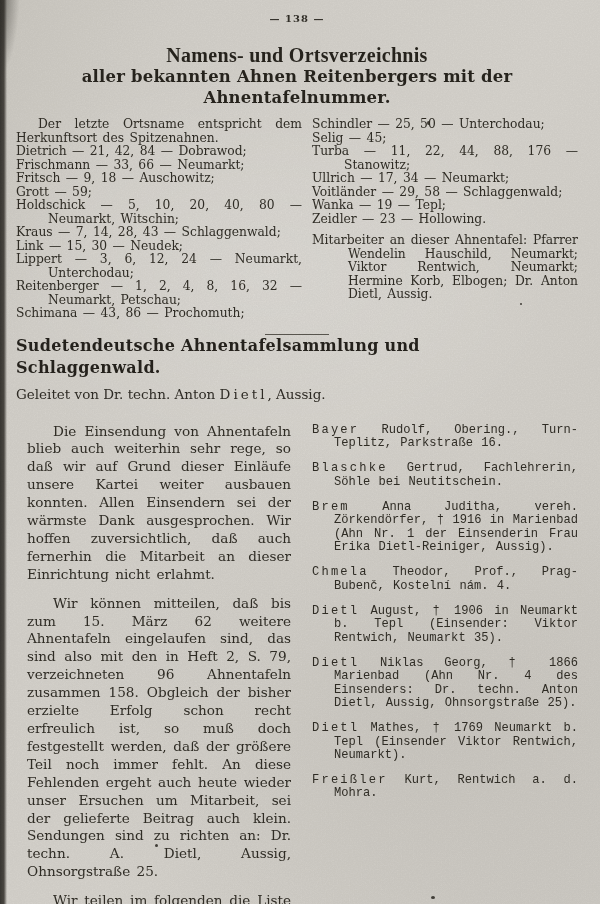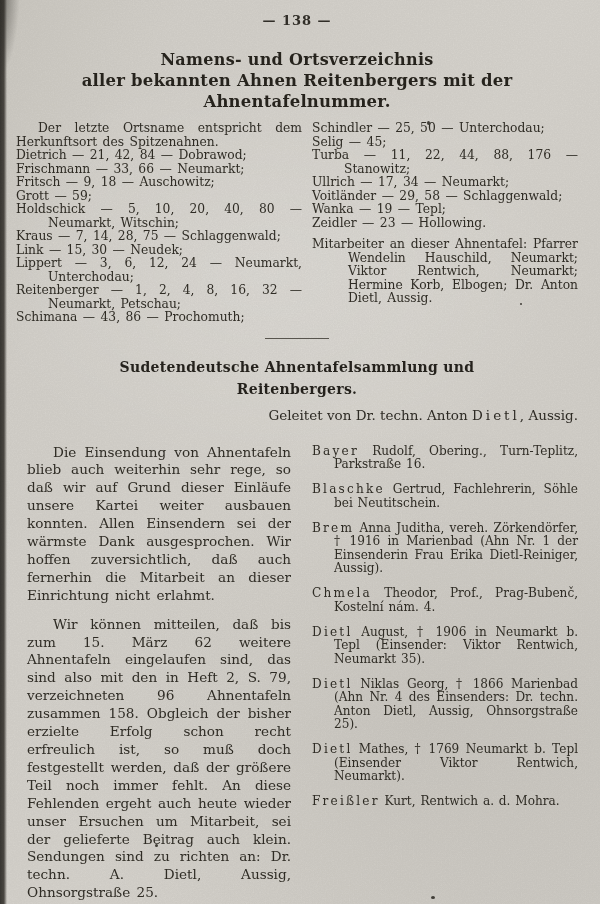"— 138 —" .page-number { font-size: 13px -> 10px }
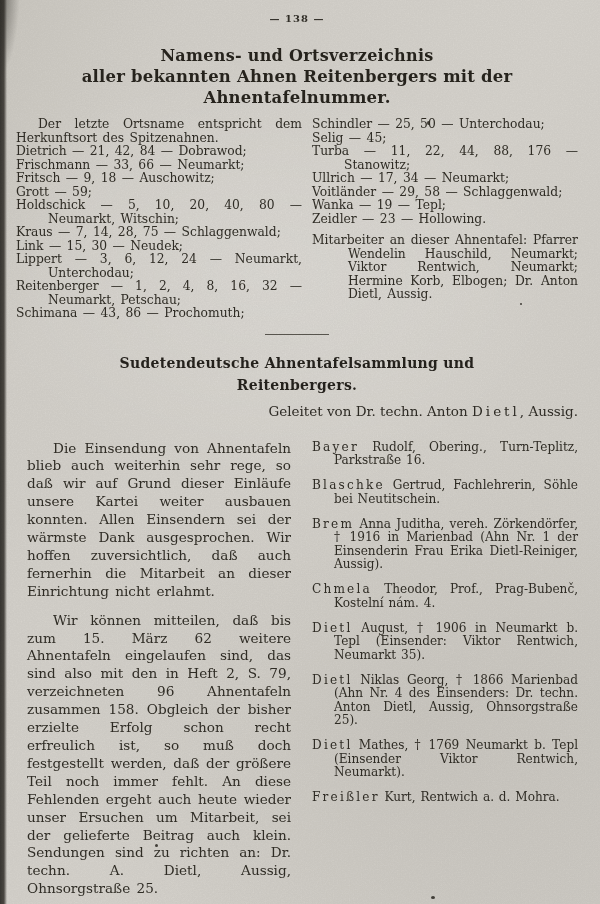"Namens- und Ortsverzeichnis" .h1 .l1 { font-family: none -> Liberation Serif, serif; font-size: 16px -> 20px }
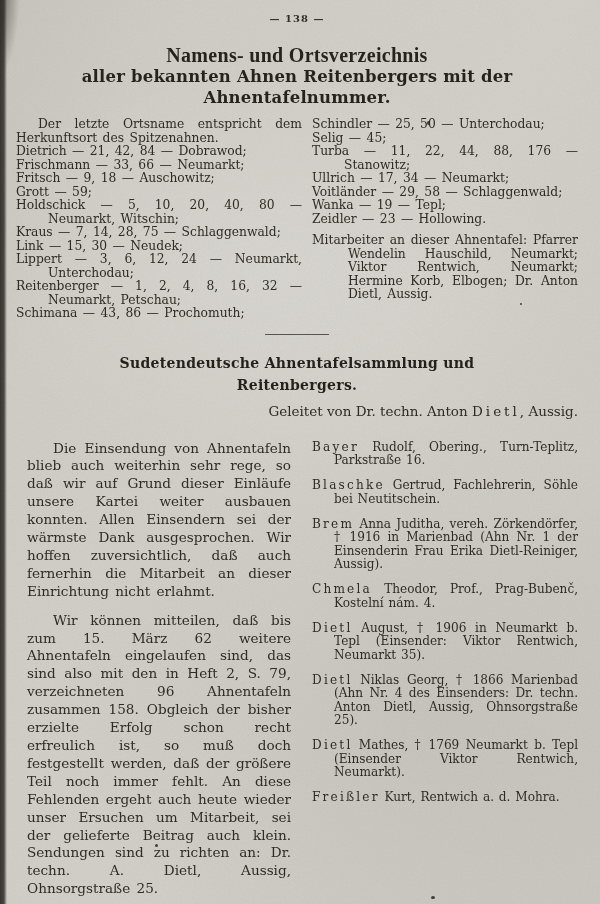"Kraus — 7, 14, 28," p.entry { text: 75 -> 43 }
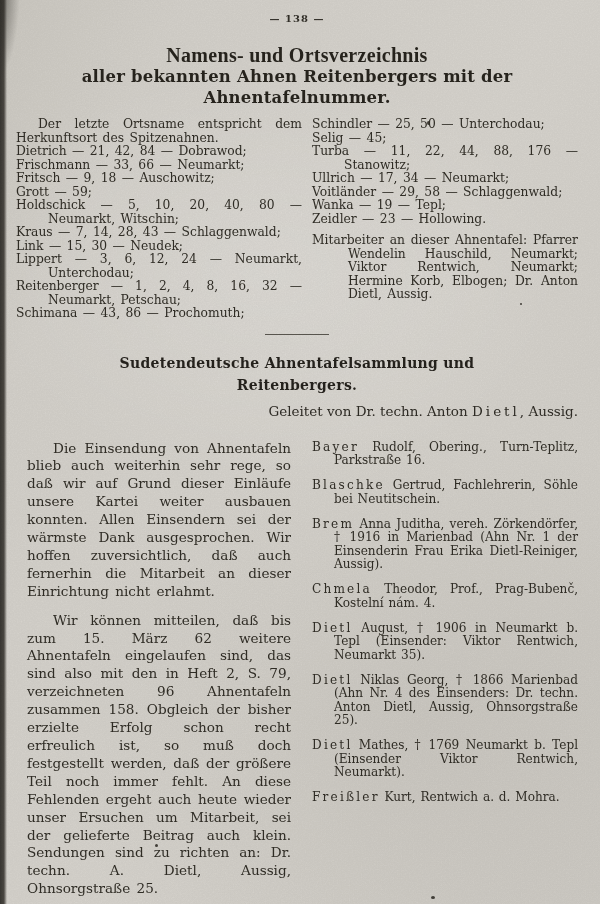"Sudetendeutsche Ahnentafelsammlung und" .h2 { font-size: 14px -> 16px; margin-top: 17px -> none; text-align: center -> none }
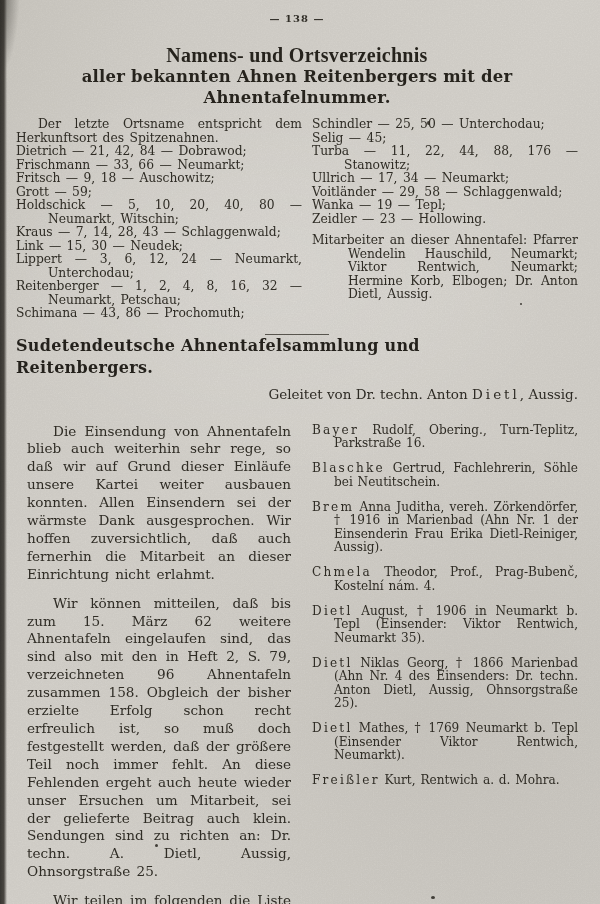"Reitenbergers." div { text: Reitenbergers -> Schlaggenwald }
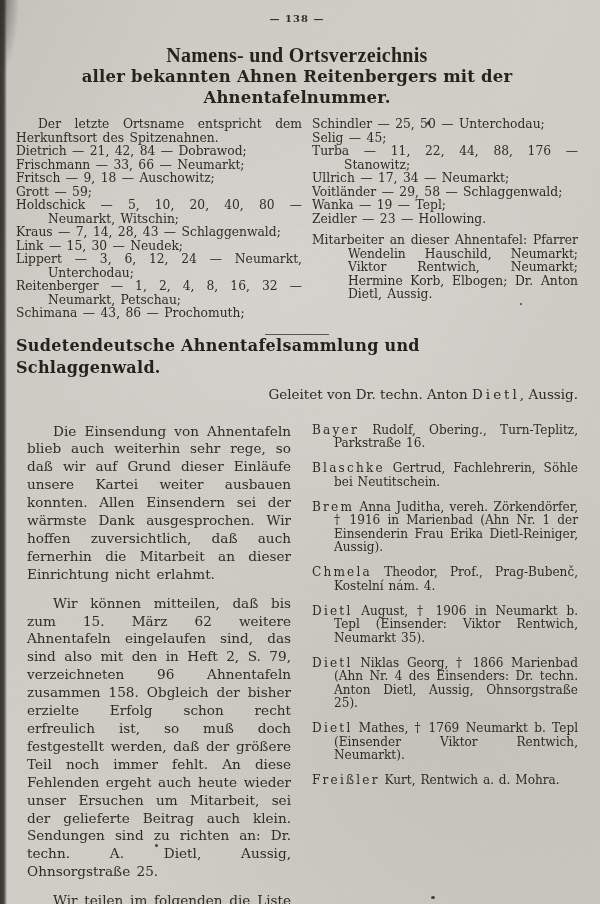"Geleitet von Dr. techn. Anton" .subtitle { text-align: right -> left }
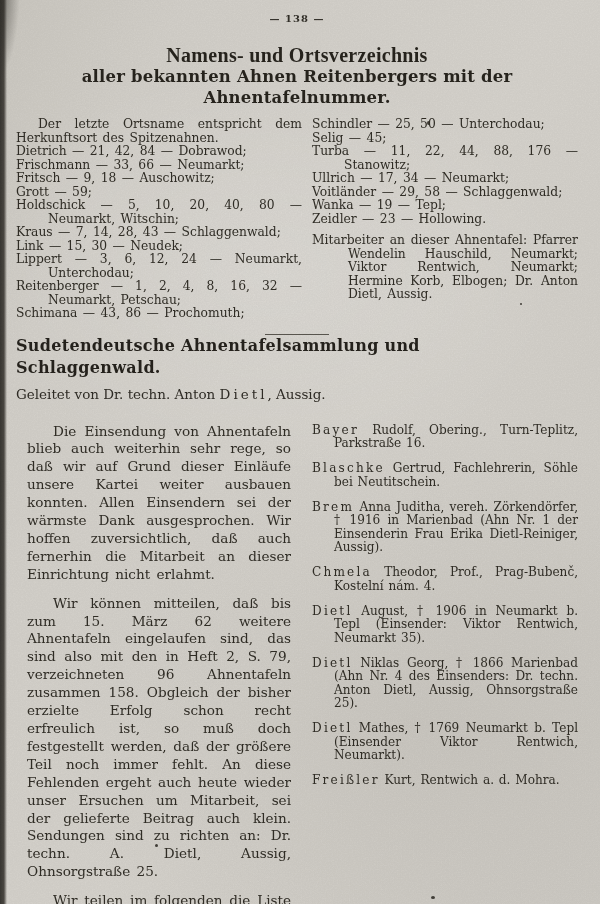"Bayer Rudolf, Obering., Turn-Teplitz," .low-r .entry { font-family: none -> Liberation Mono, monospace }
